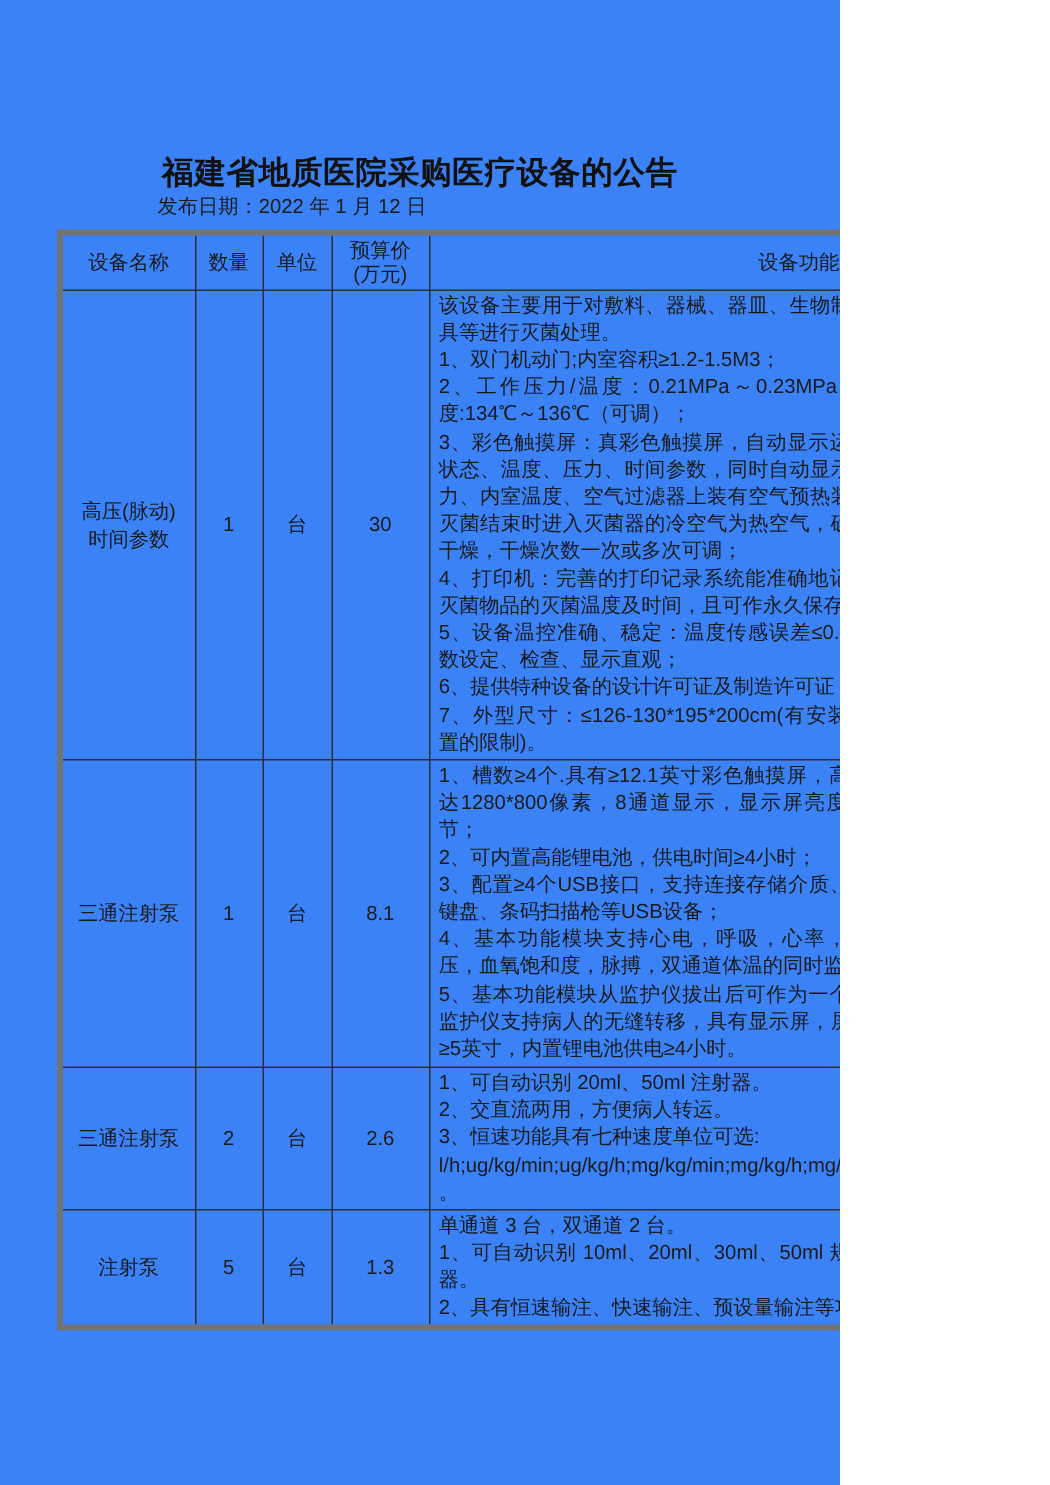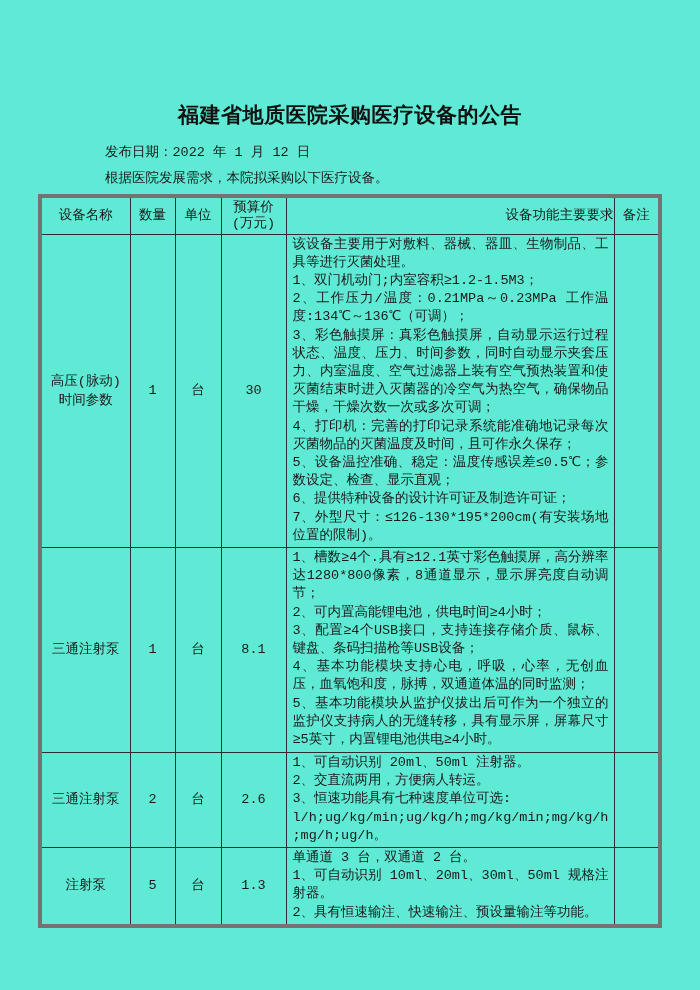"福建省地质医院采购医疗设备的公告" .page { background: #5eead4 -> #3b82f6; font-family: Liberation Mono, monospace -> Liberation Sans, sans-serif; width: 700px -> 560px }
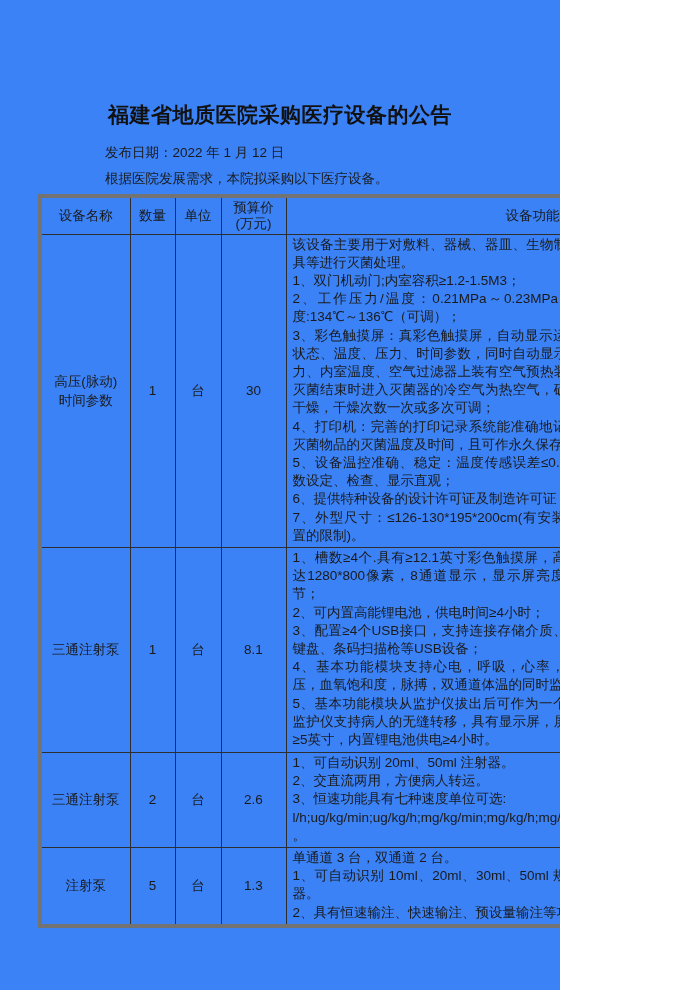"发布日期：2022 年 1 月 12" .para.date { margin-top: 15px -> none }
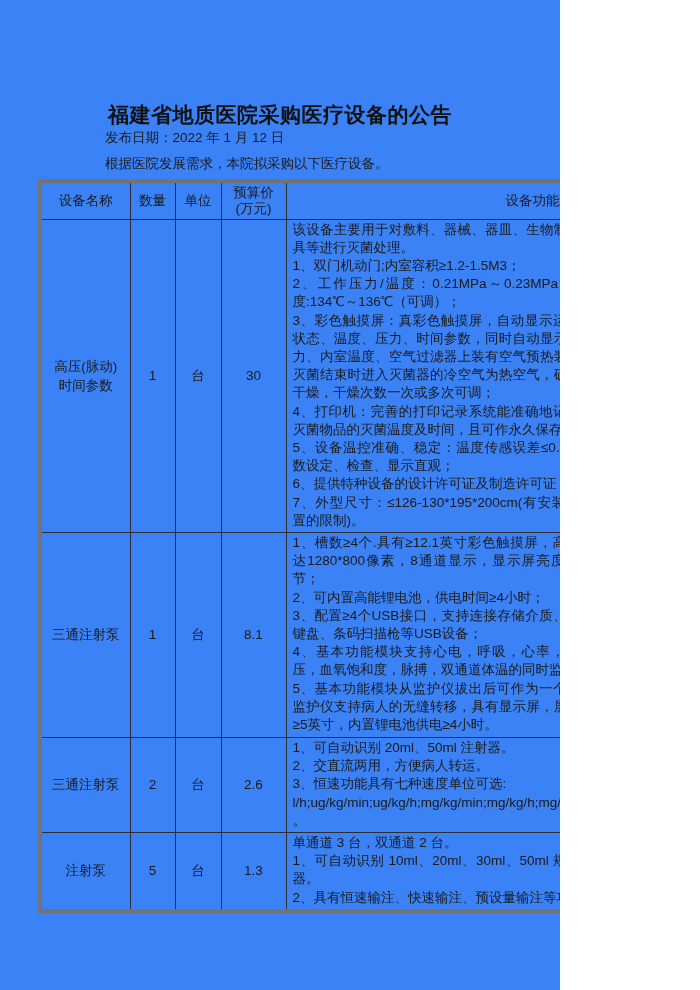"根据医院发展需求，本院拟采购以下医疗设备。" p.para { html: <p>根据医院发展需求，本院拟采购以下医疗设备。</p> -> none }
